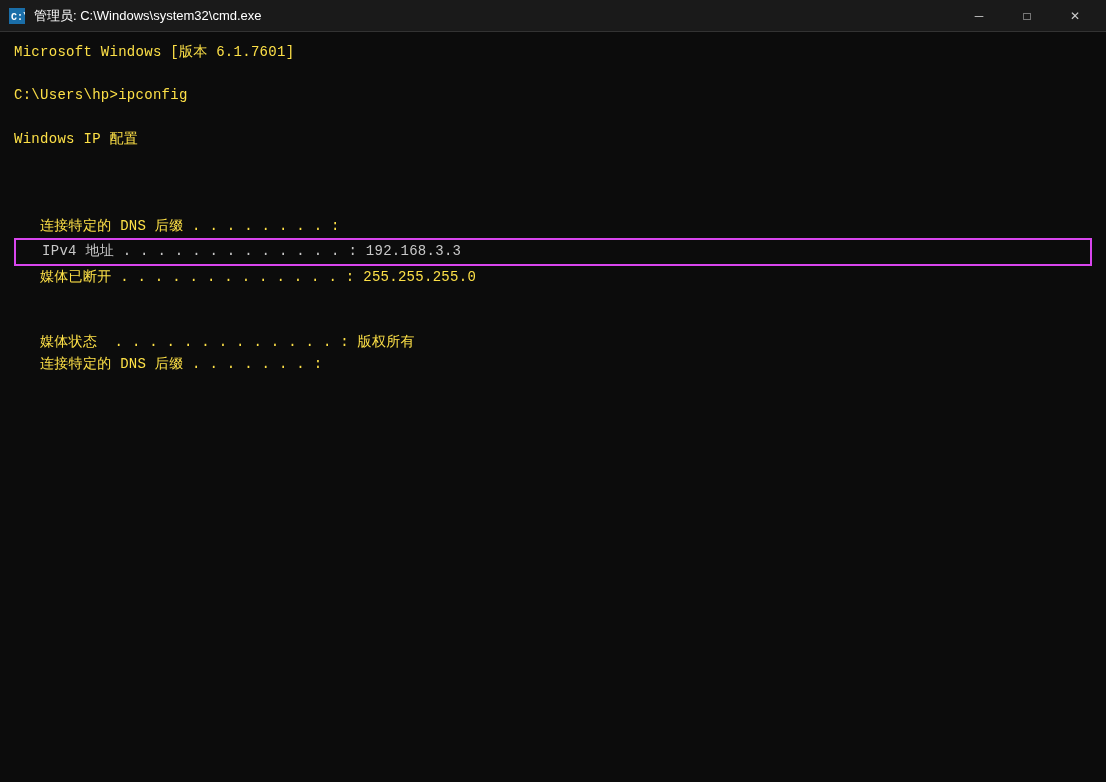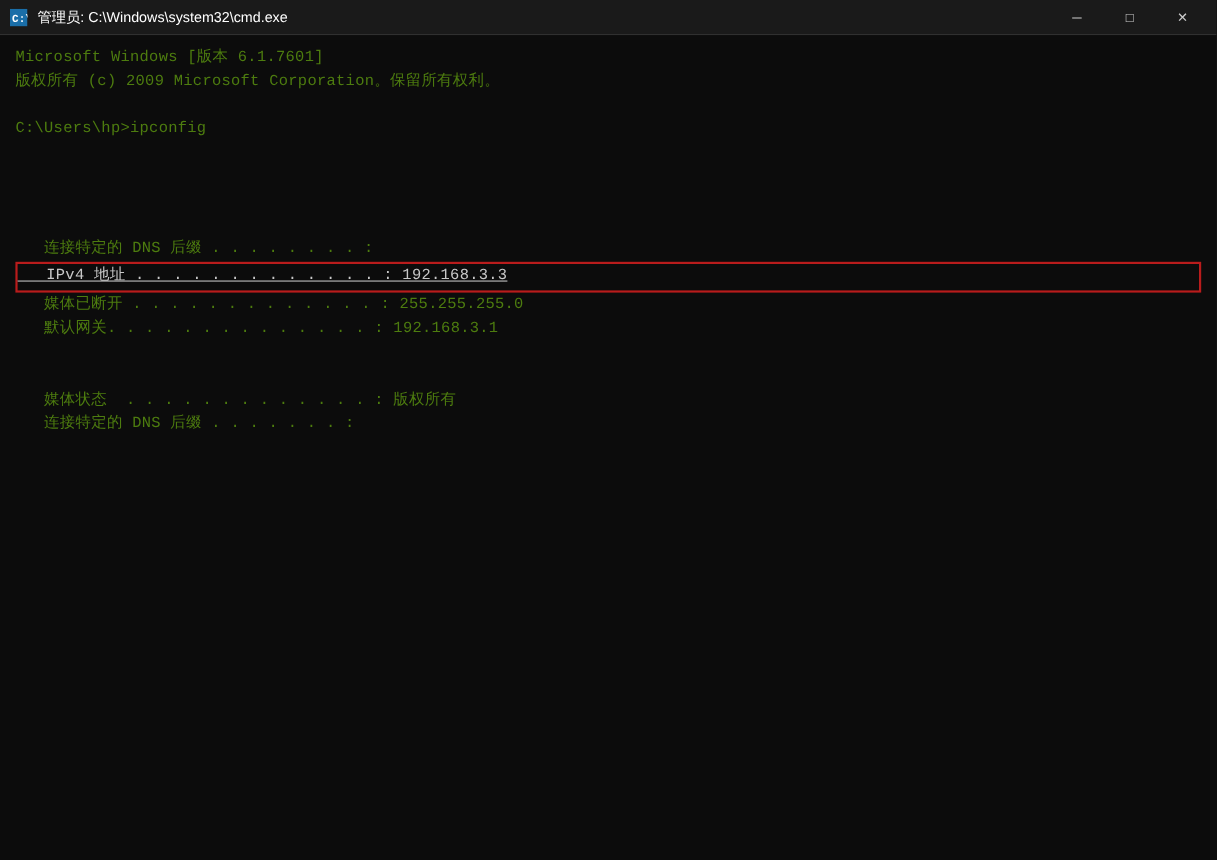"Microsoft Windows [版本 6.1.7601]" .line { color: #4d7c0f -> #fde047 }
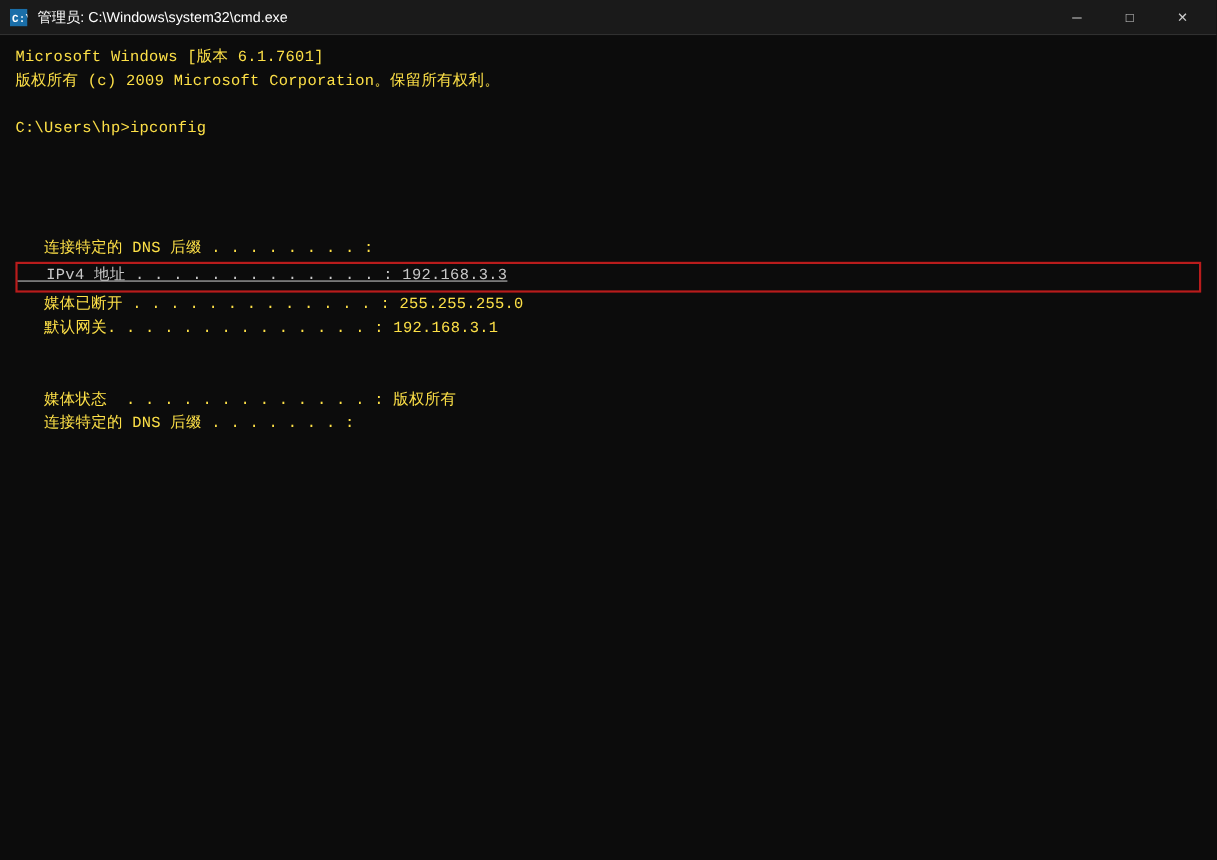"版权所有 (c) 2009 Microsoft" span.line { html: <span>版权所有 (c) 2009 Microsoft Corporation。保留所有权利。</span> -> none }
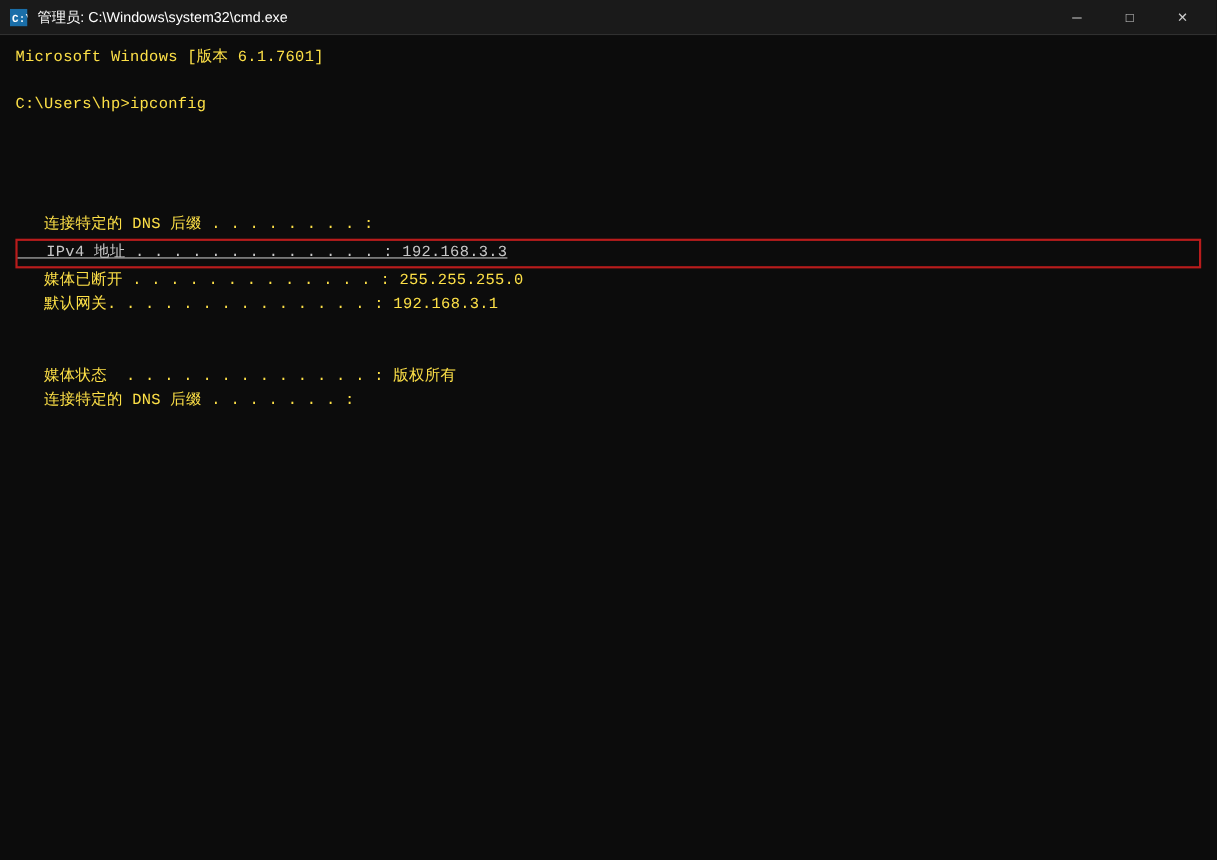"Windows IP 配置" span.line { html: none -> <span>Windows IP 配置</span> }
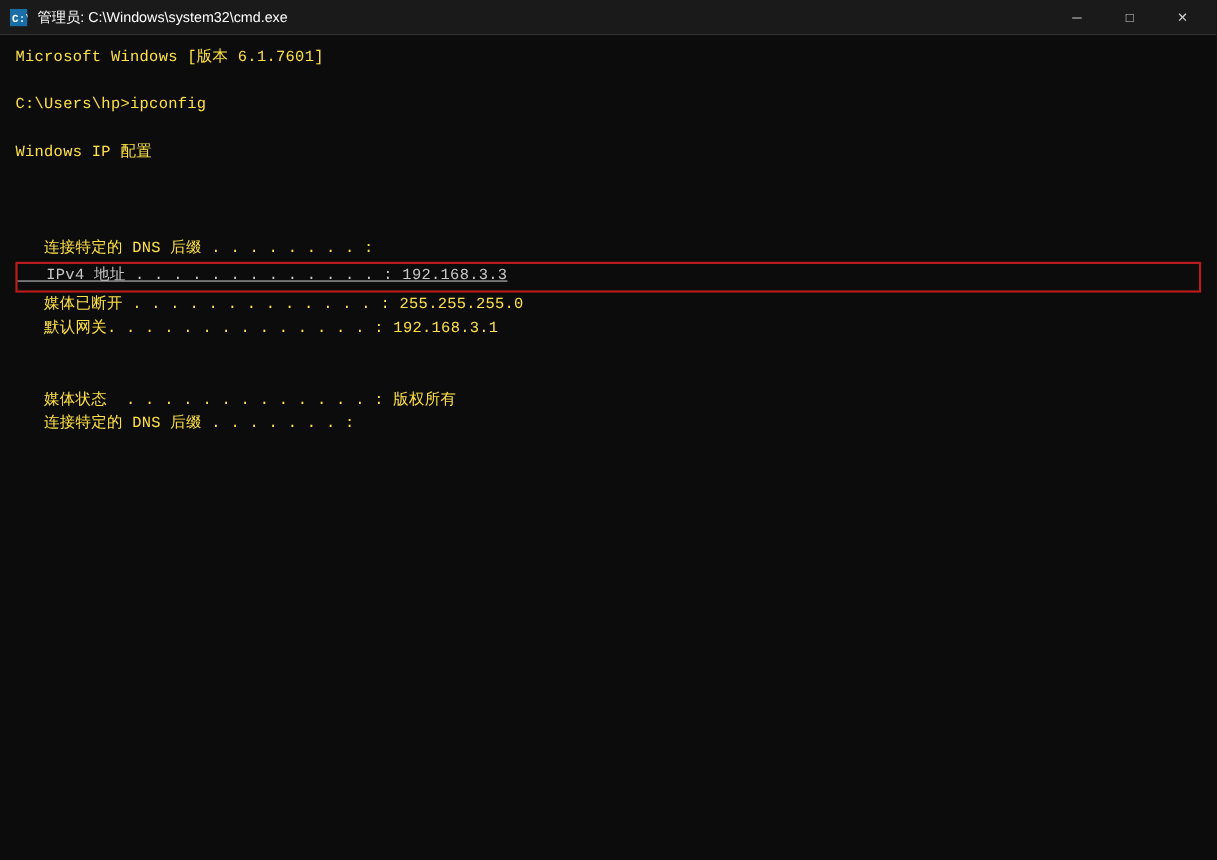"IPv4 地址 . . ." .highlight-row { border: 2px solid #b91c1c -> 2px solid #d946ef; text-decoration: underline -> none }
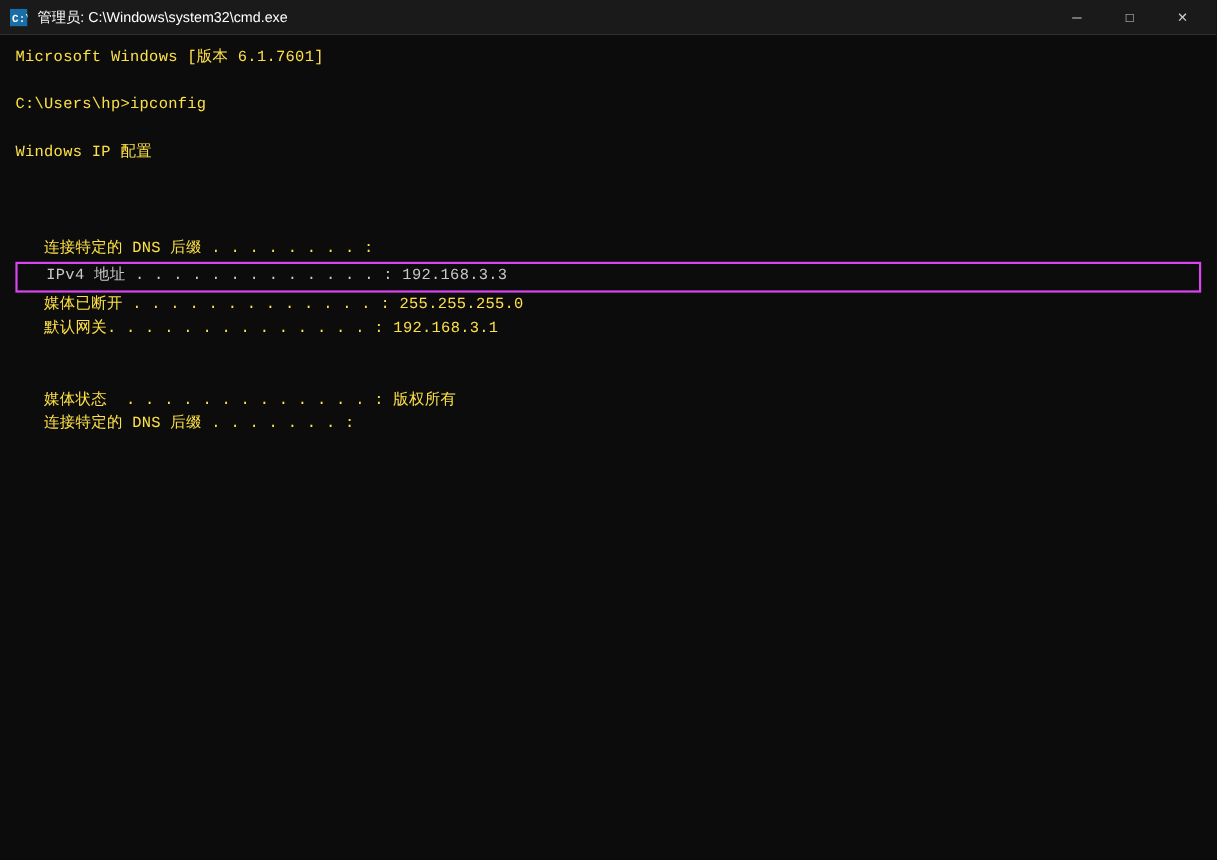"默认网关. . . . ." span.line { html: <span> 默认网关. . . . . . . . . . . . . . : 192.168.3.1</span> -> none }
